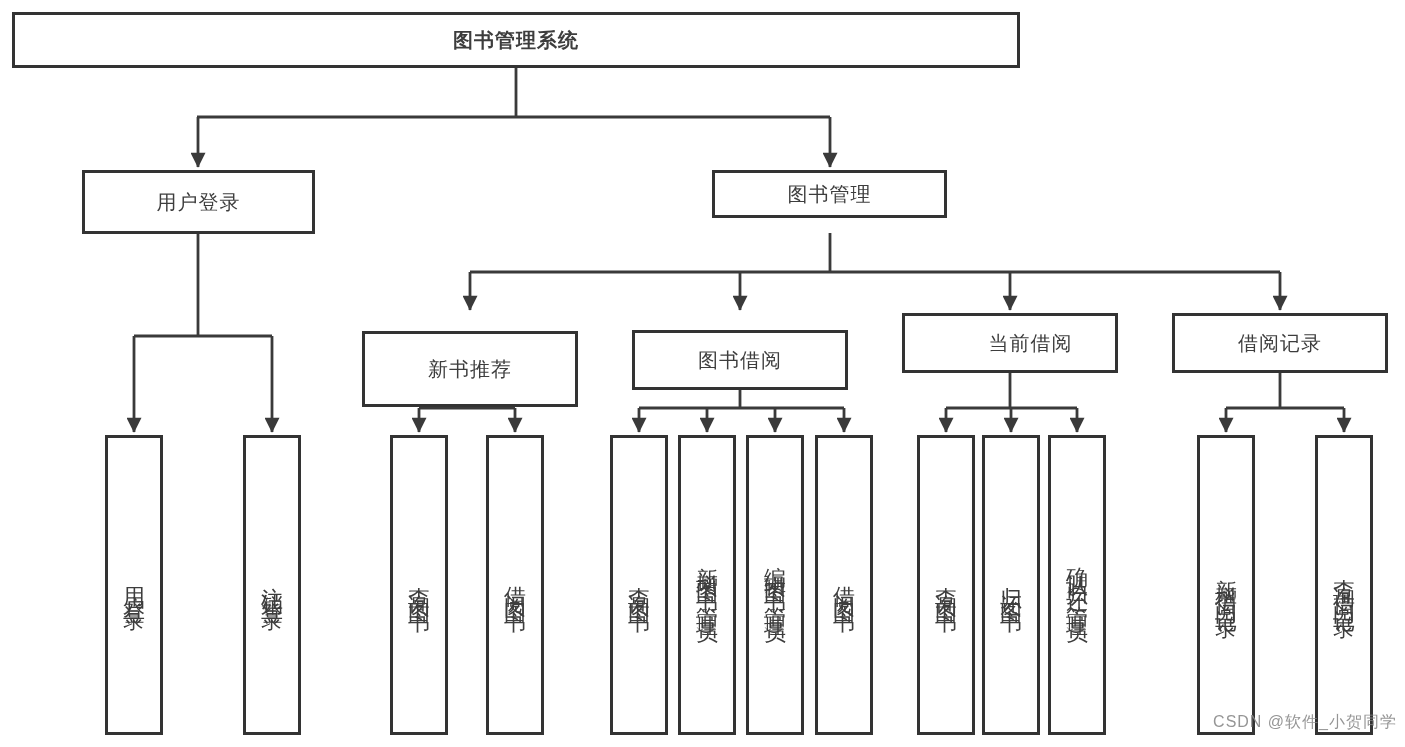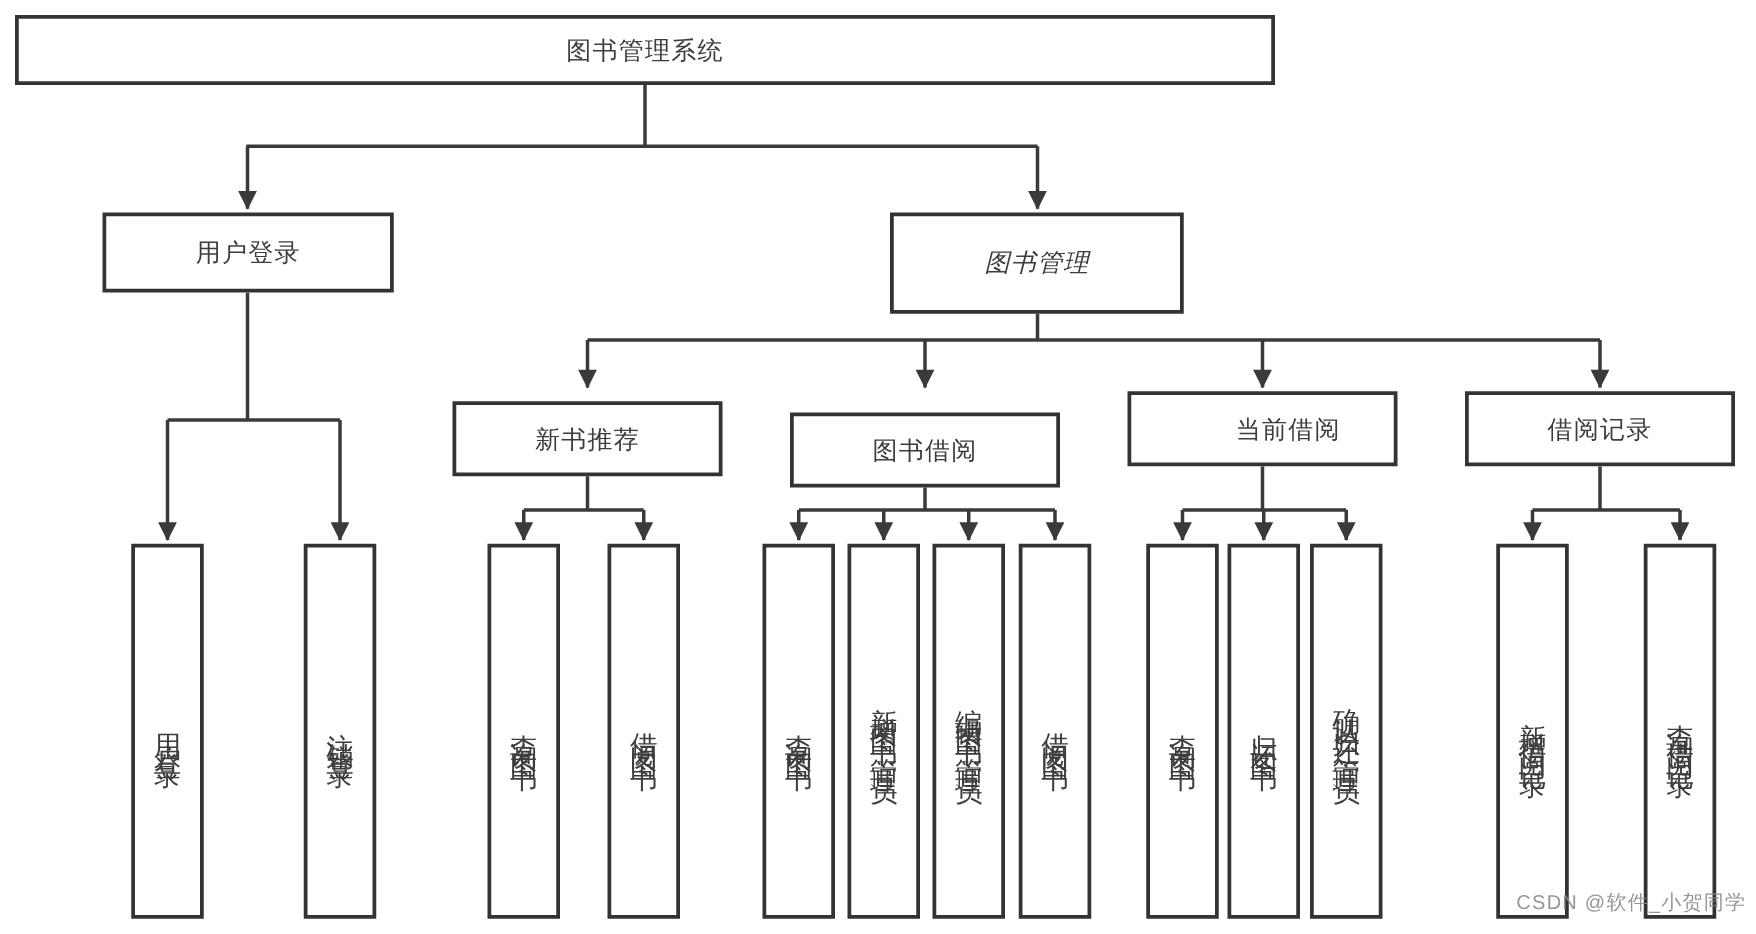"图书管理系统" div.node { font-weight: none -> bold }
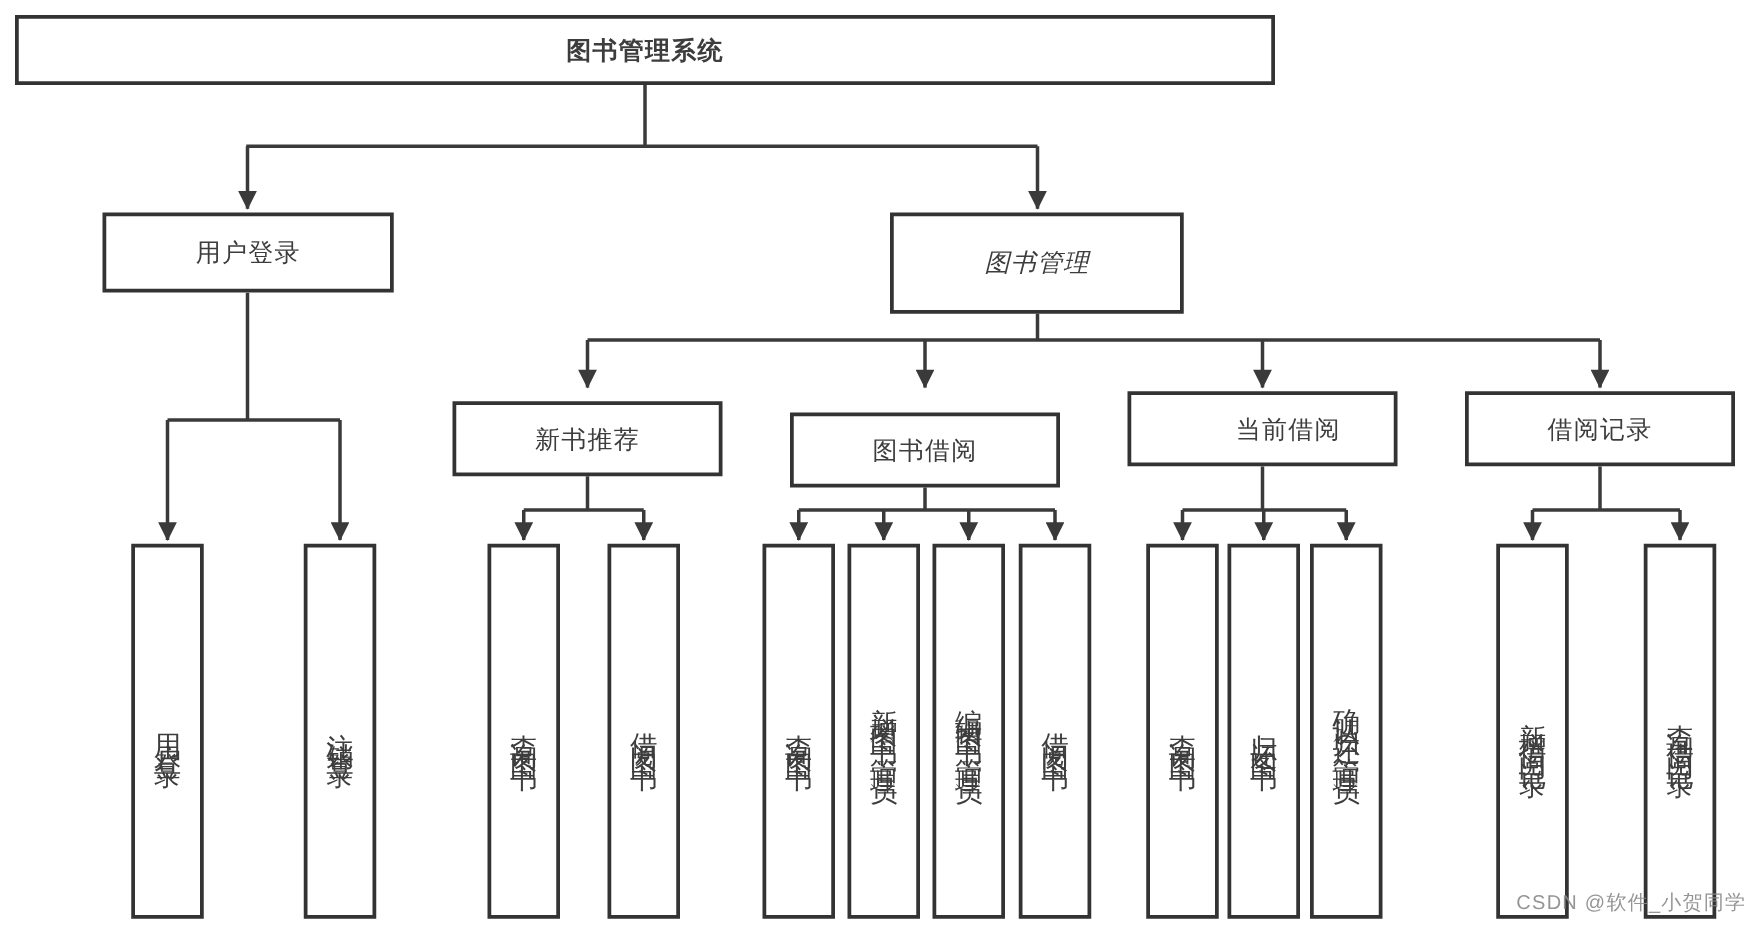"图书管理" div.node { font-style: italic -> none; height: 81px -> 48px }
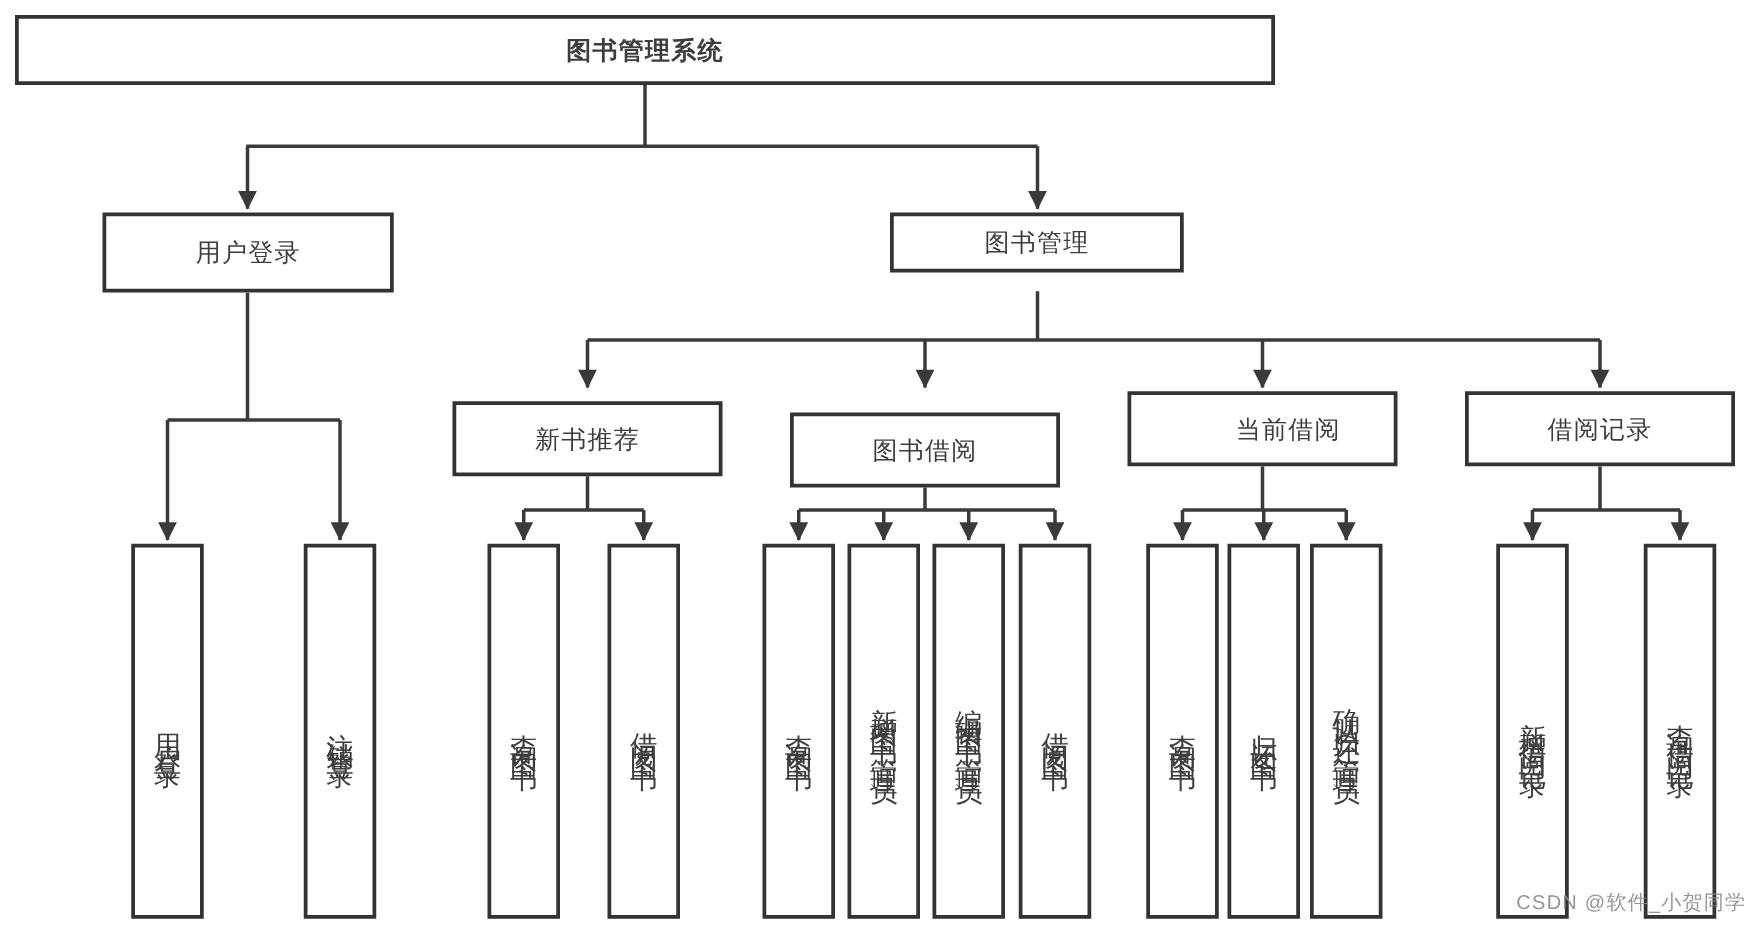"新书推荐" div.node { height: 60px -> 76px; top: 321px -> 331px }
